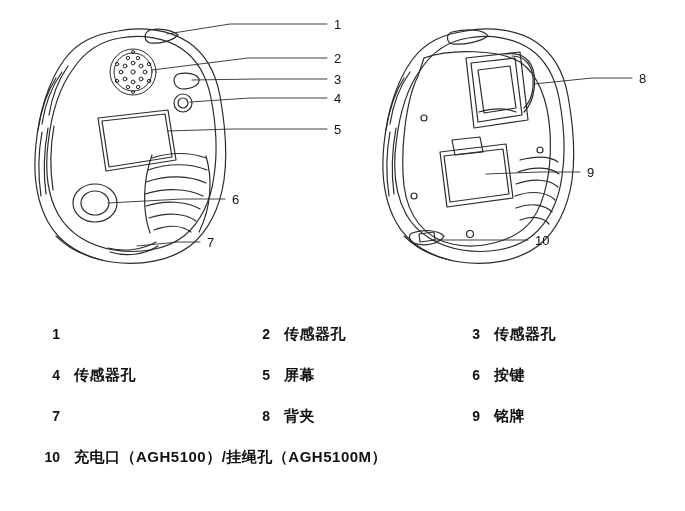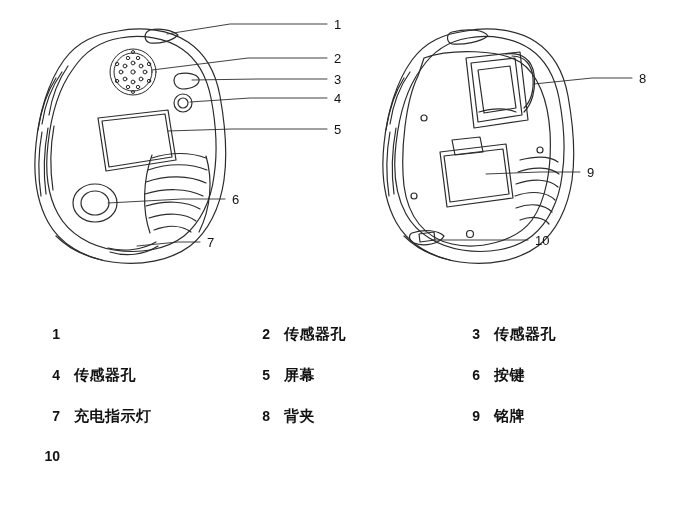"充电指示灯" span.legend-label { html: <span>充电指示灯</span> -> none }
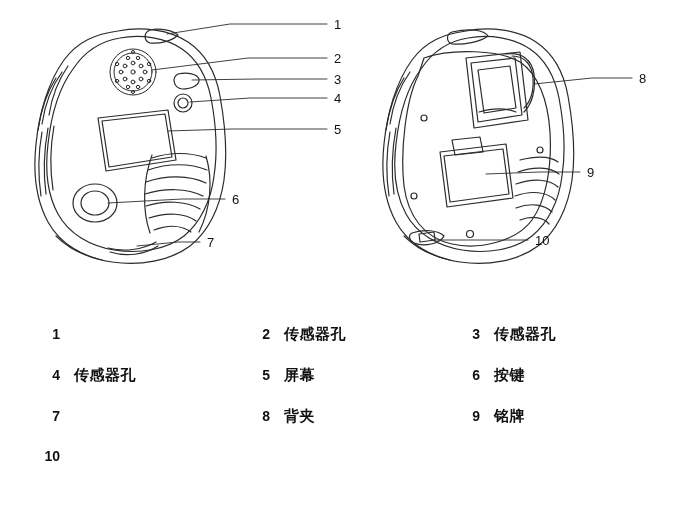"充电口（AGH5100）/挂绳孔（AGH5100M）" span.legend-label { html: none -> <span>充电口（AGH5100）/挂绳孔（AGH5100M）</span> }
